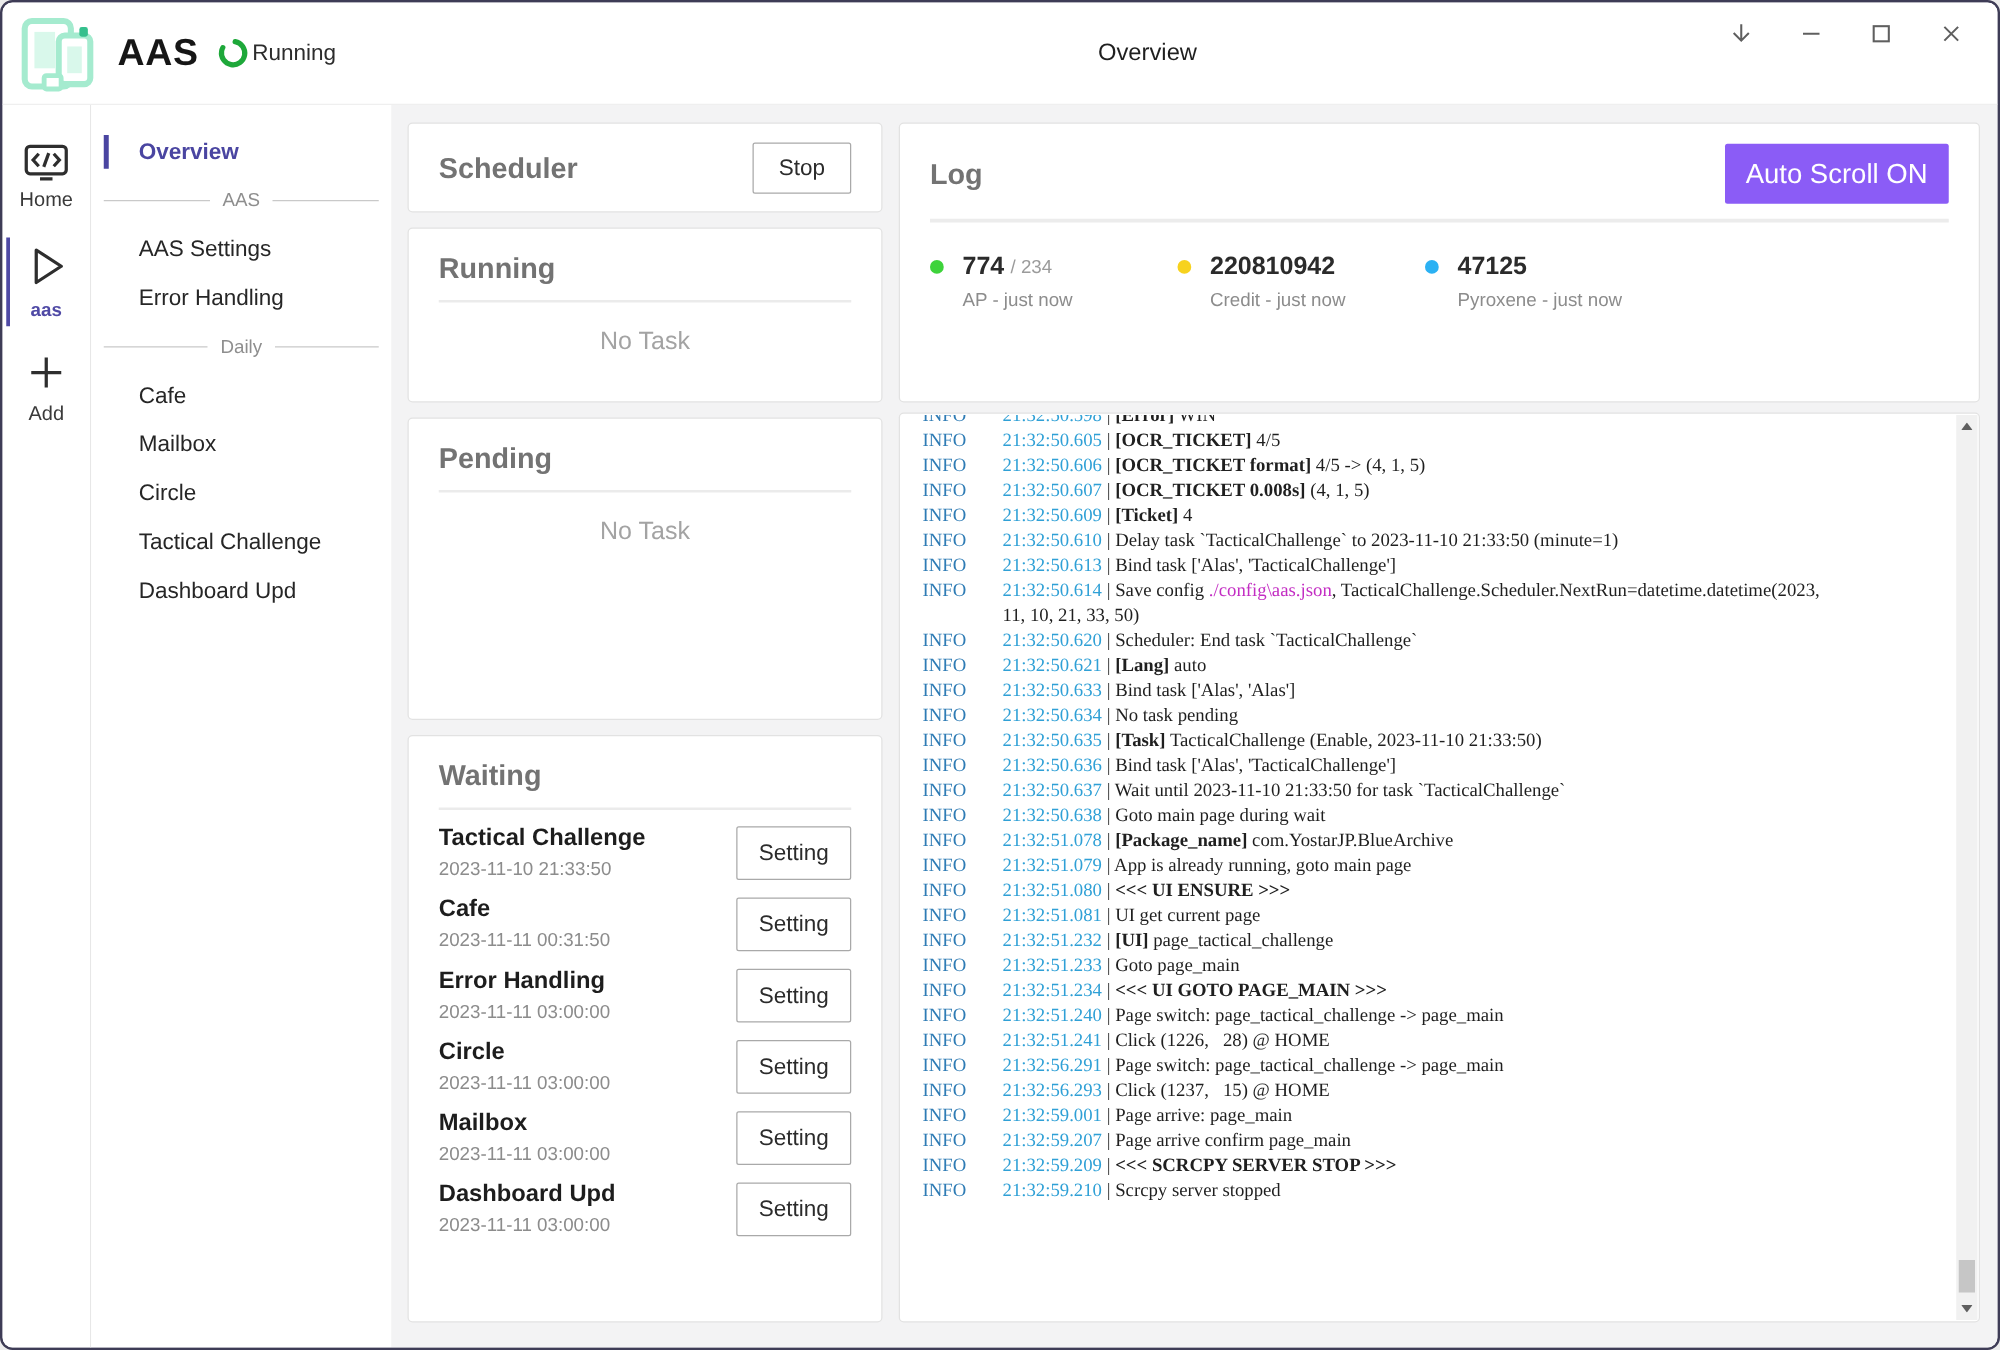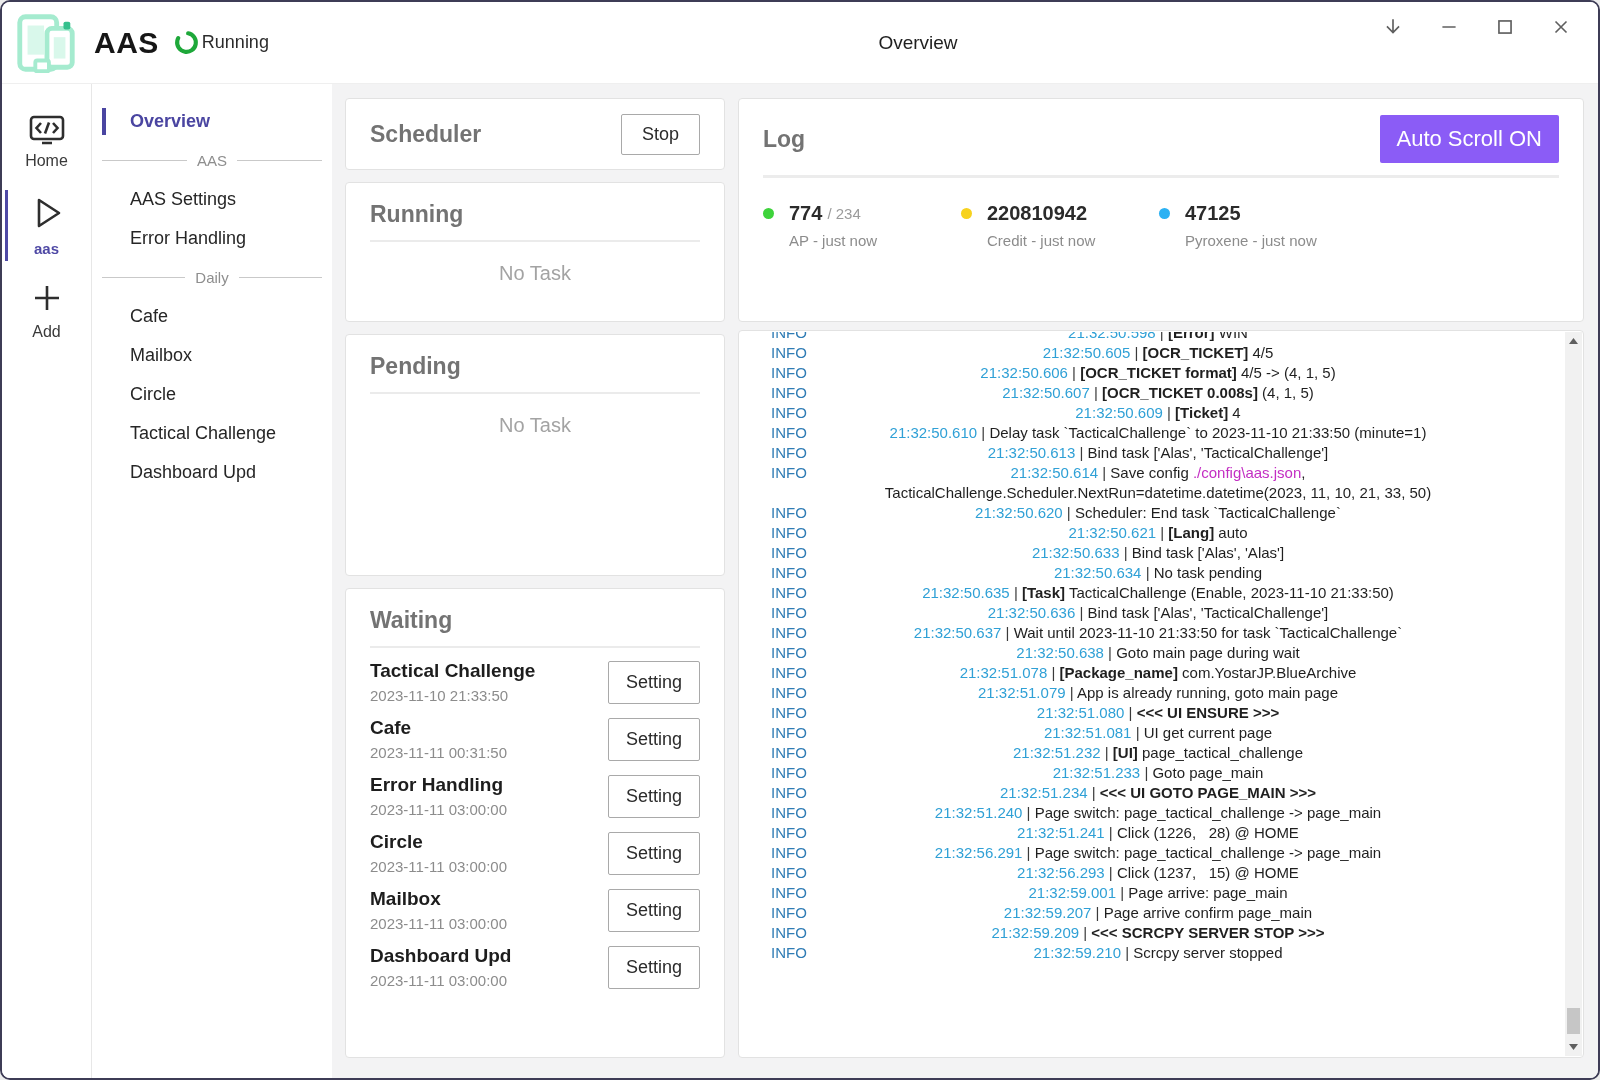"Home" .rail { width: 90px -> 71px }
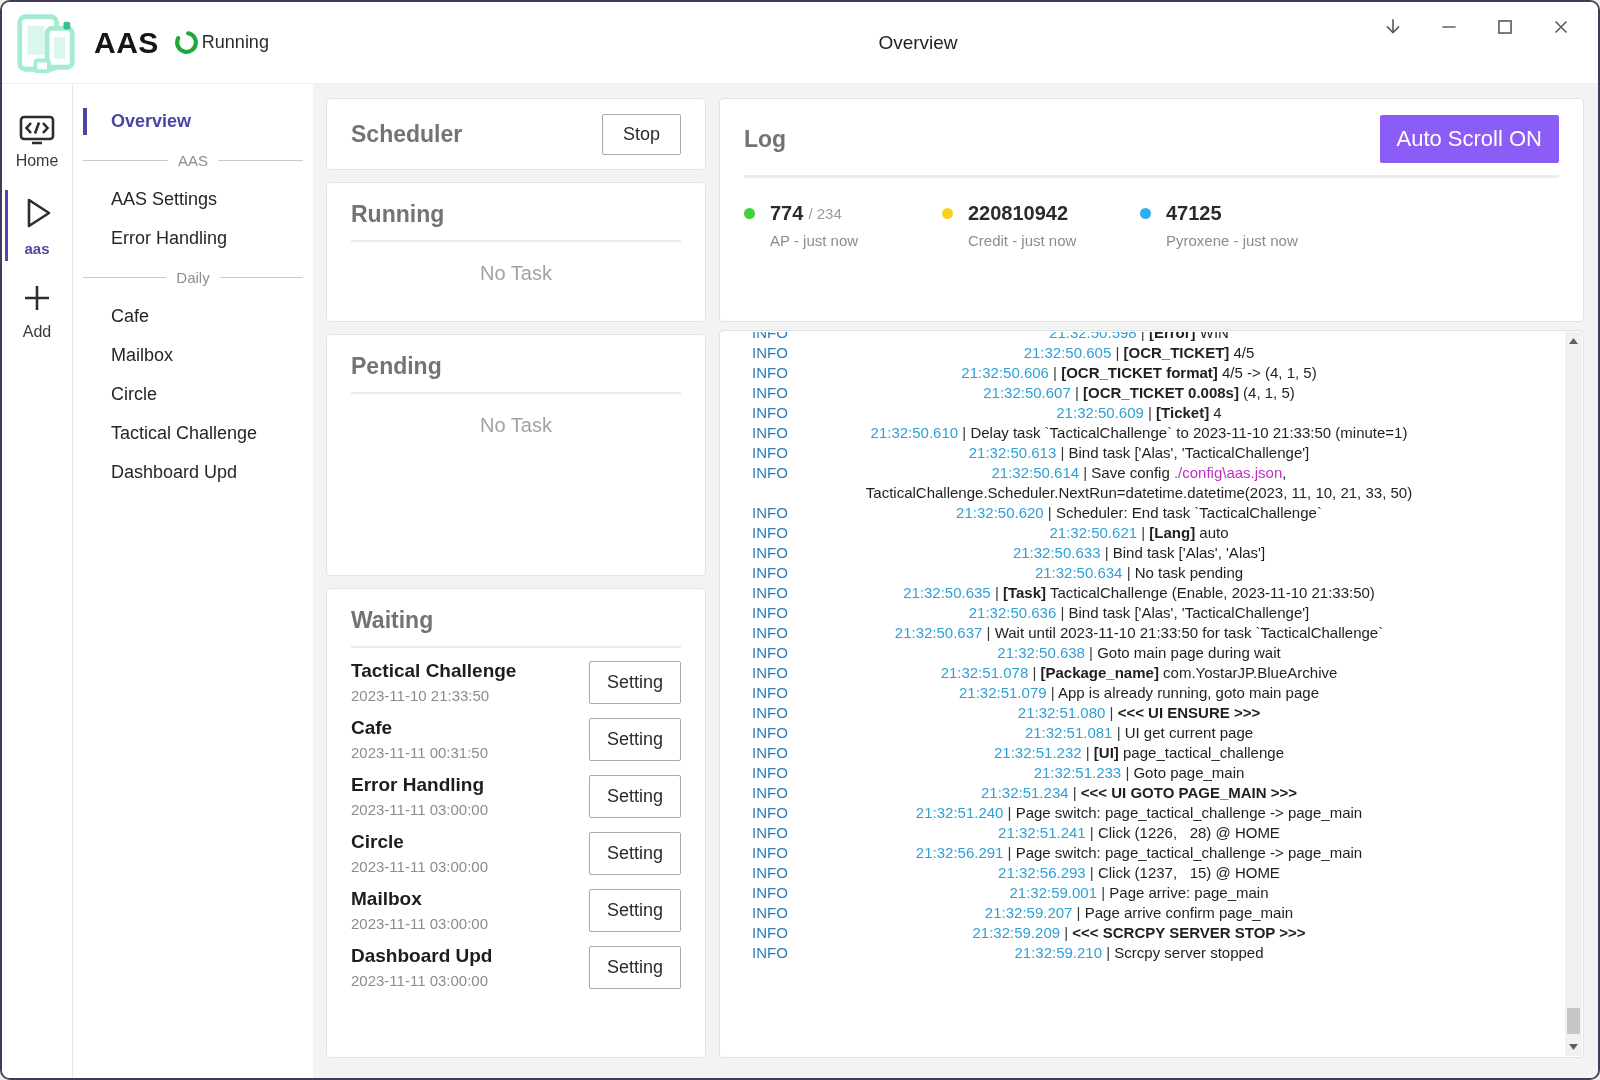"INFO" .log-body { font-family: Liberation Sans, sans-serif -> Liberation Serif, serif; text-align: center -> none }
